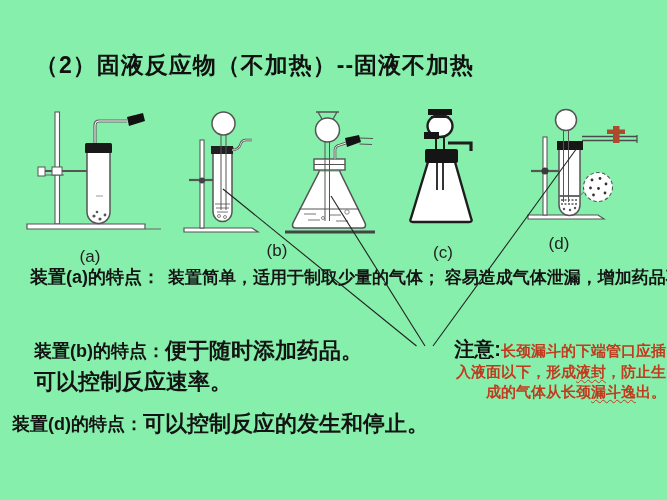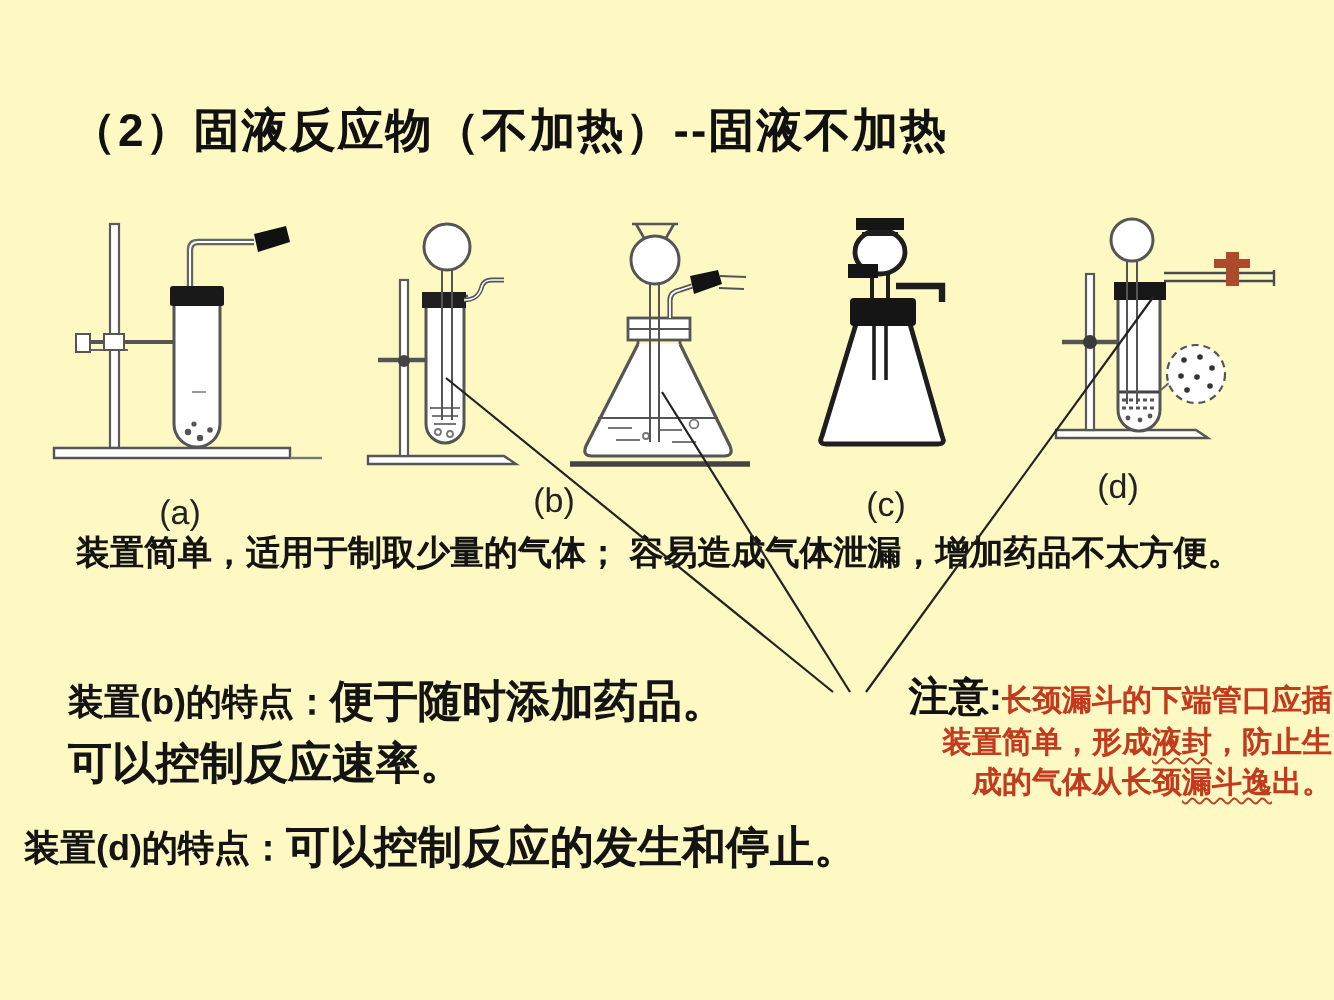"（2）固液反应物（不加热）--固液不加热" .page { background: #fef9c3 -> #86efac }
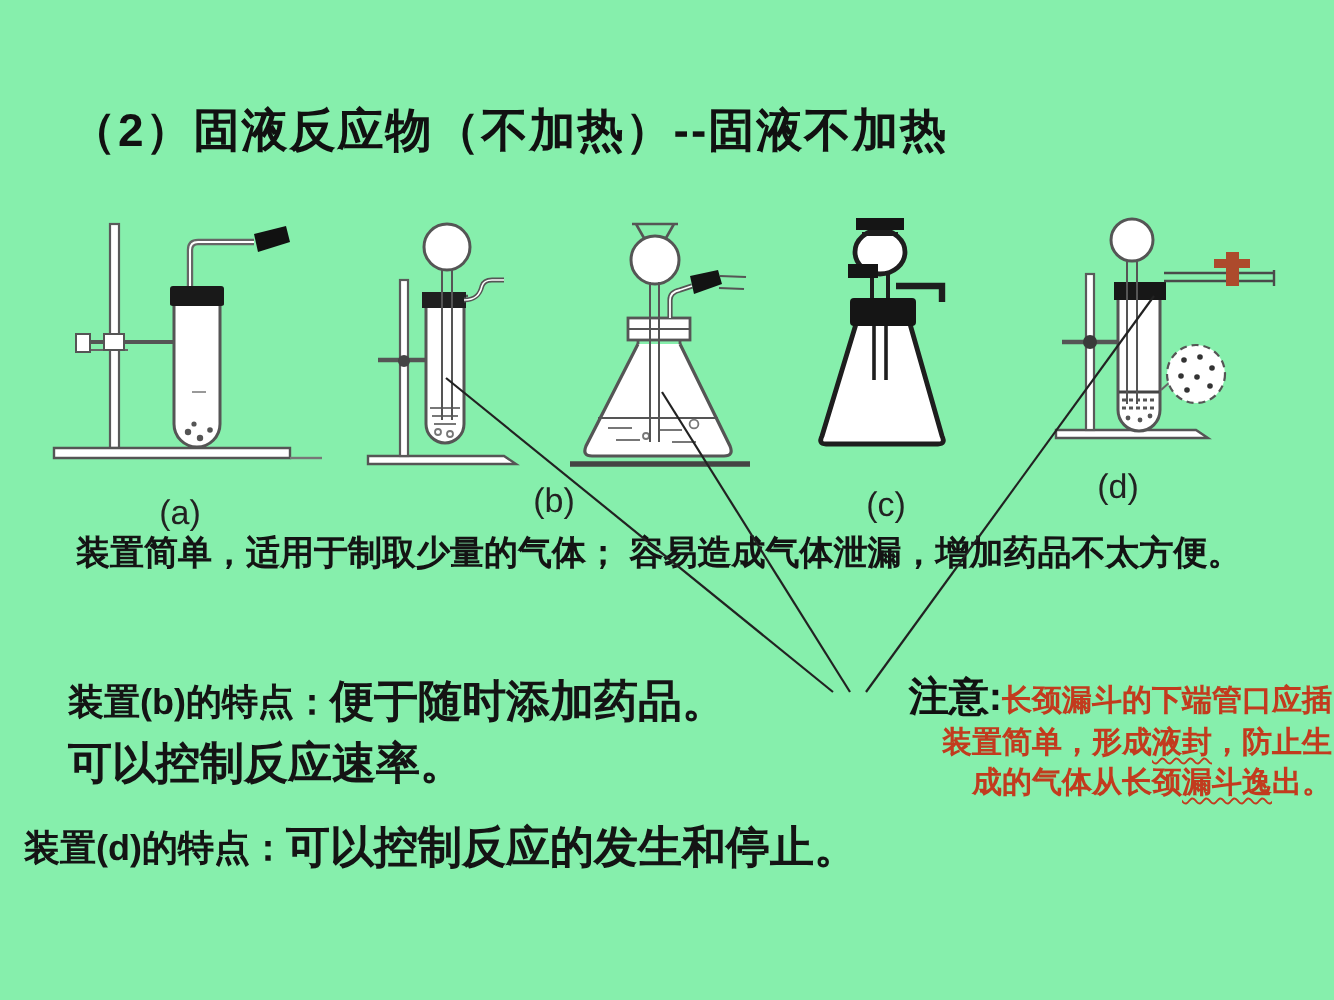"装置(a)的特点：" span.flabel { html: none -> <span>装置(a)的特点：</span> }
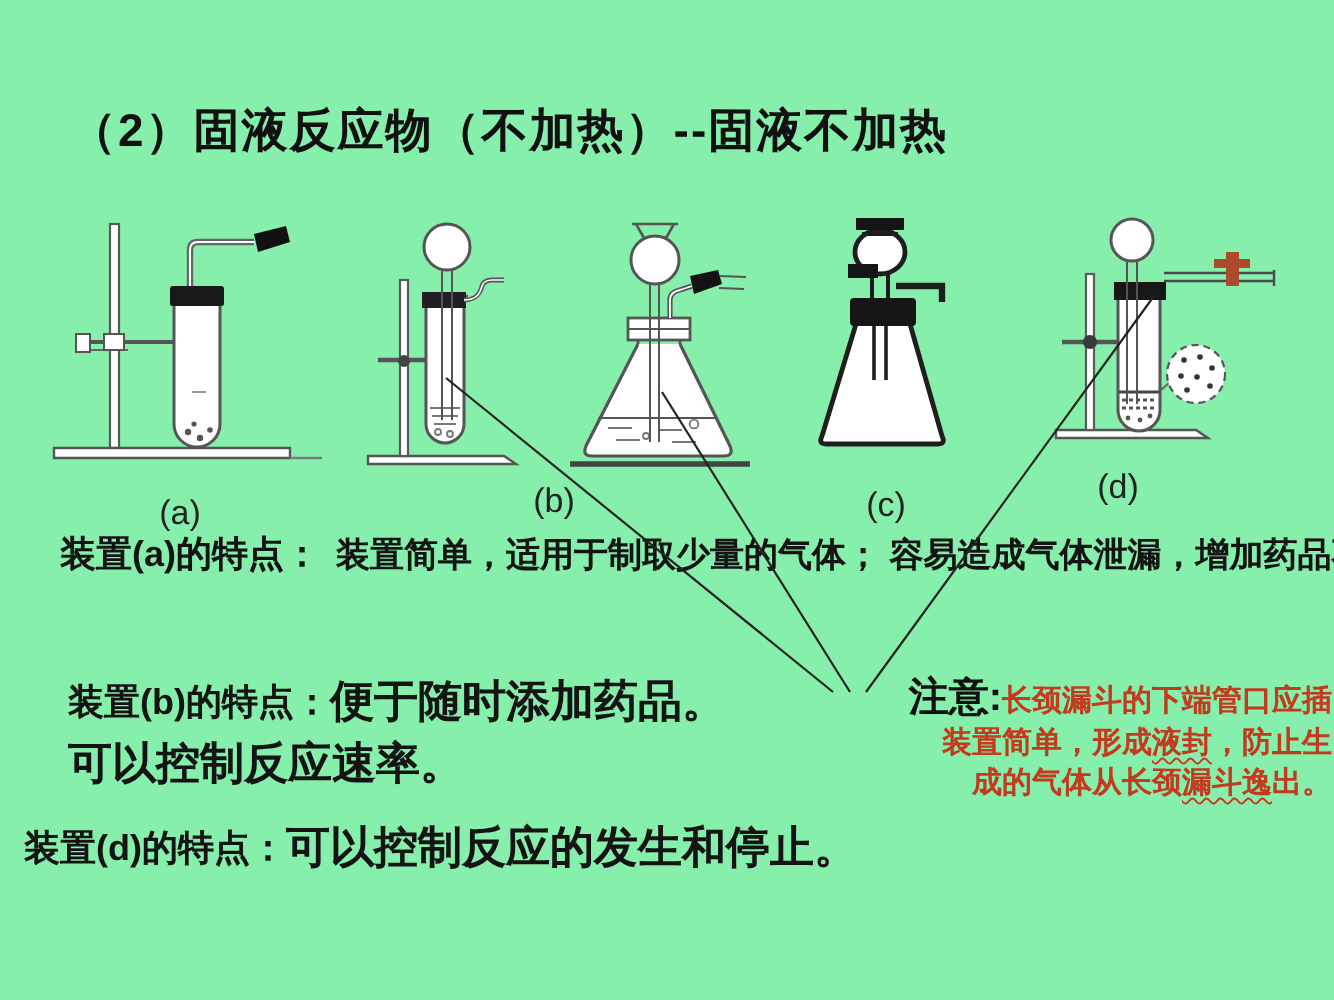"装置简单，形成" span.red { text: 装置简单 -> 入液面以下 }
